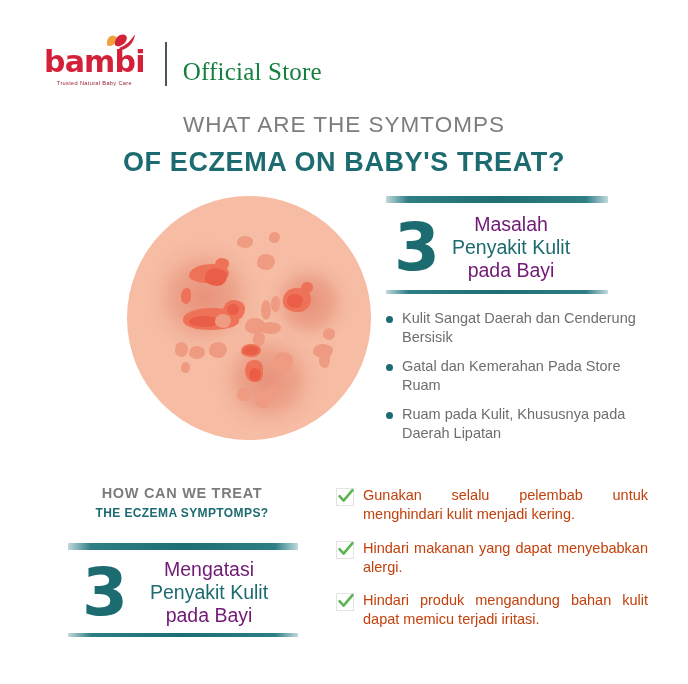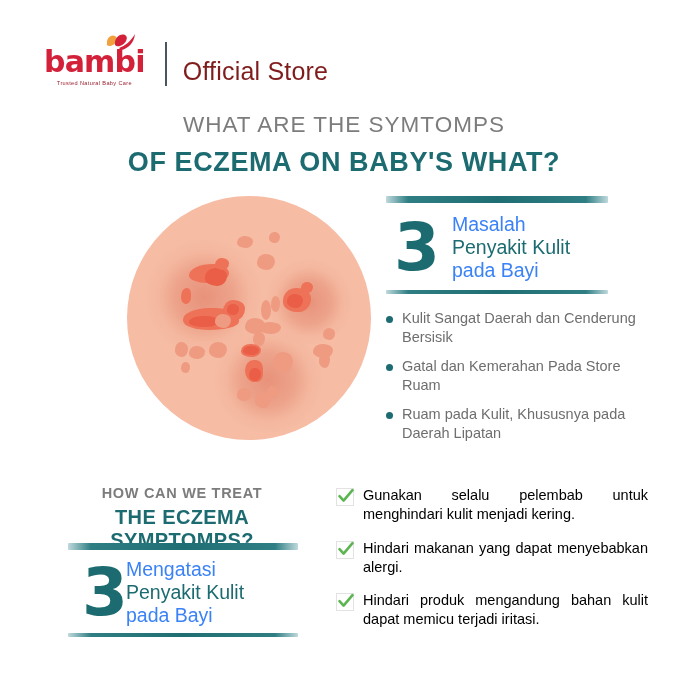"Official Store" #official-store { color: #7f1d1d -> #15803d; font-family: Liberation Sans, sans-serif -> Liberation Serif, serif }
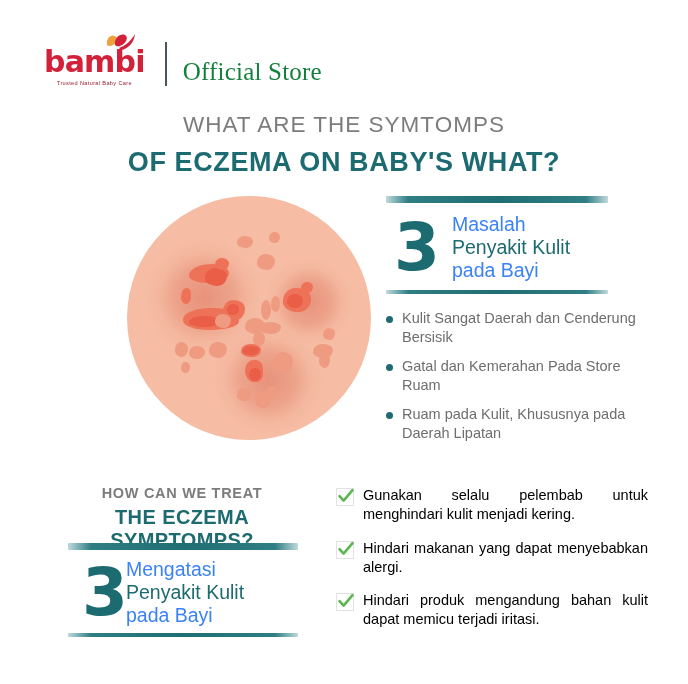"OF ECZEMA ON BABY'S WHAT?" div { text: WHAT -> TREAT }
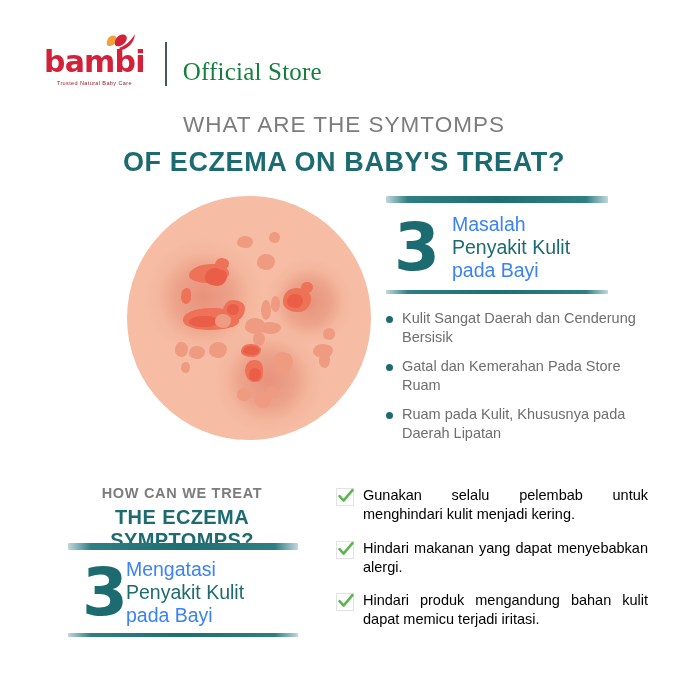"Masalah" .num-label .l-gray { color: #3b82f6 -> #701a75; text-align: none -> center }
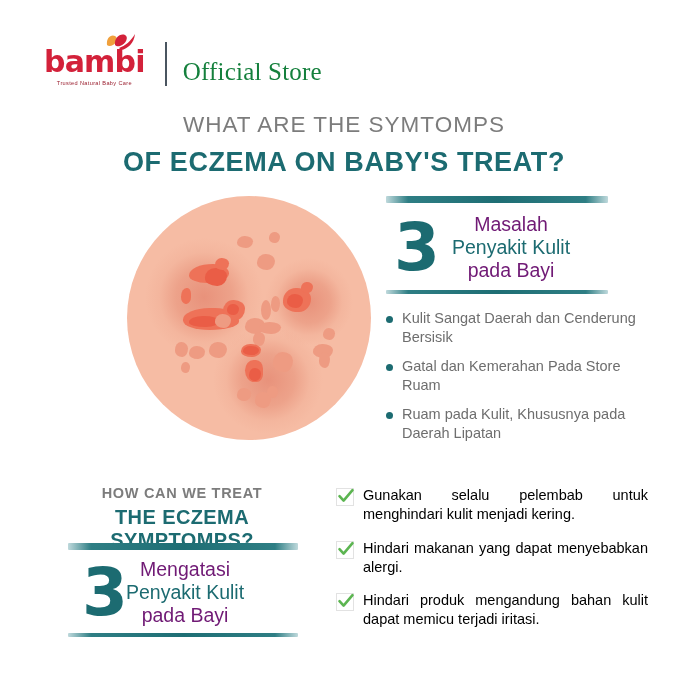"Gunakan selalu pelembab untuk" .check-text { color: #000000 -> #c2410c }
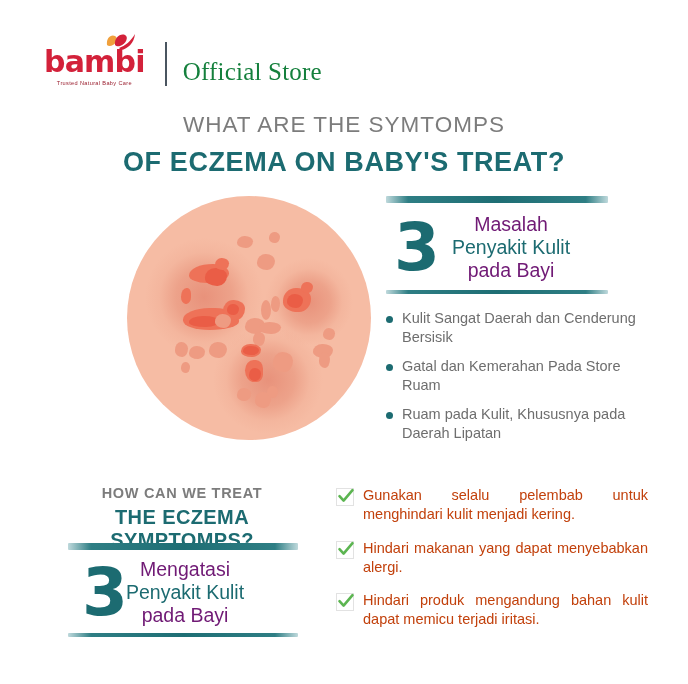"THE ECZEMA SYMPTOMPS?" #treat-line-2 { font-size: 20px -> 12px }
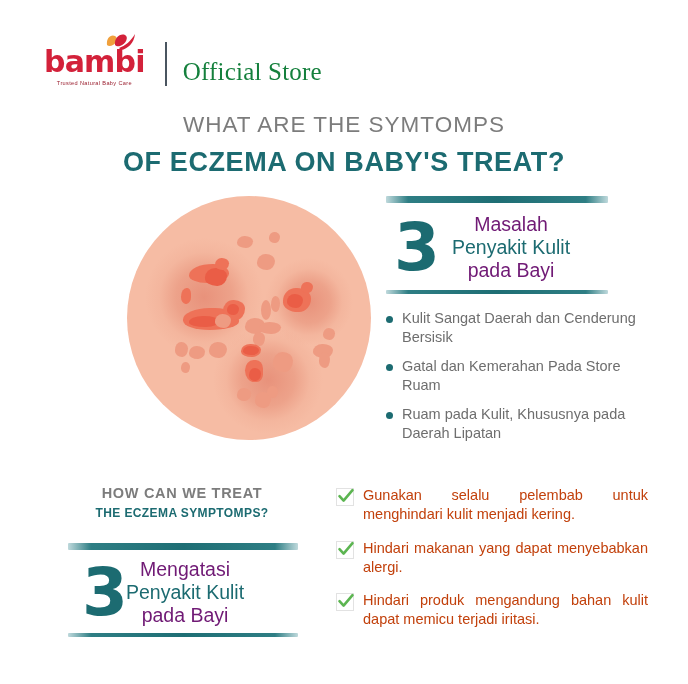"Mengatasi" div.num-label { margin-left: 0 -> 24px }
